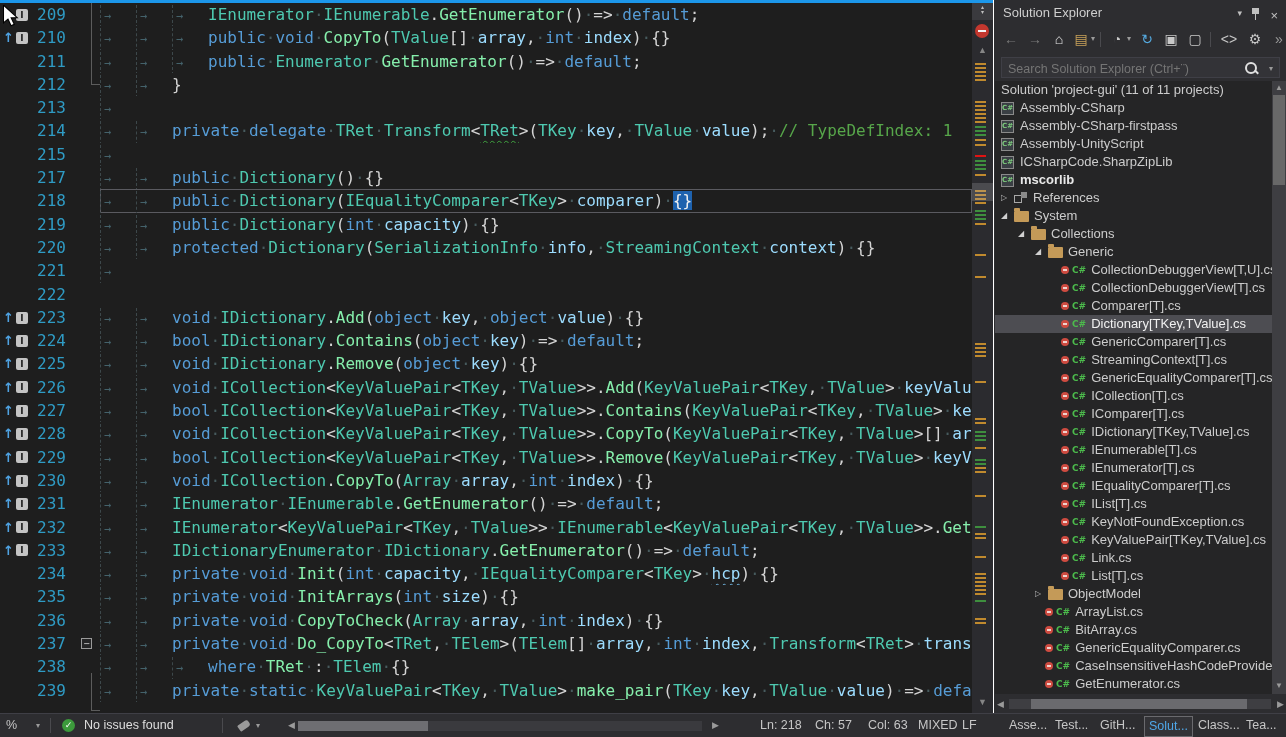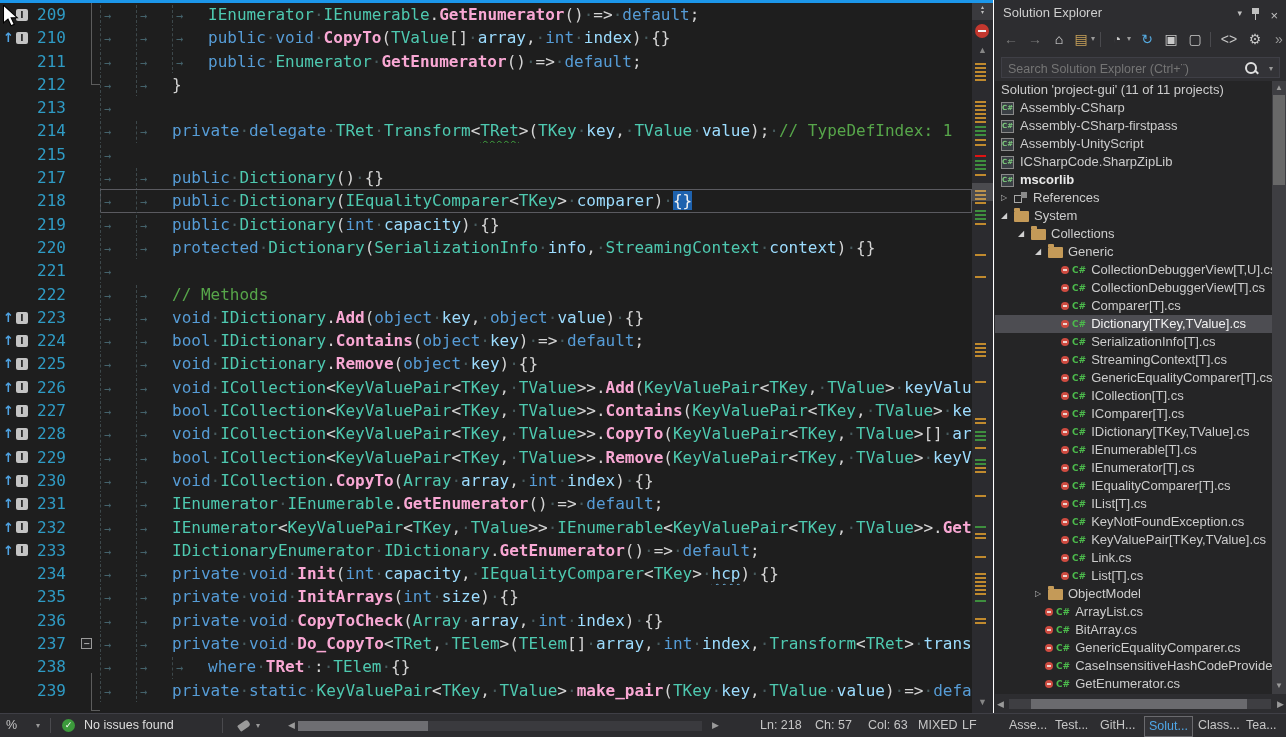"GetEnumerator" .tok-m { color: #f9a8d4 -> #86efac; font-weight: bold -> none }
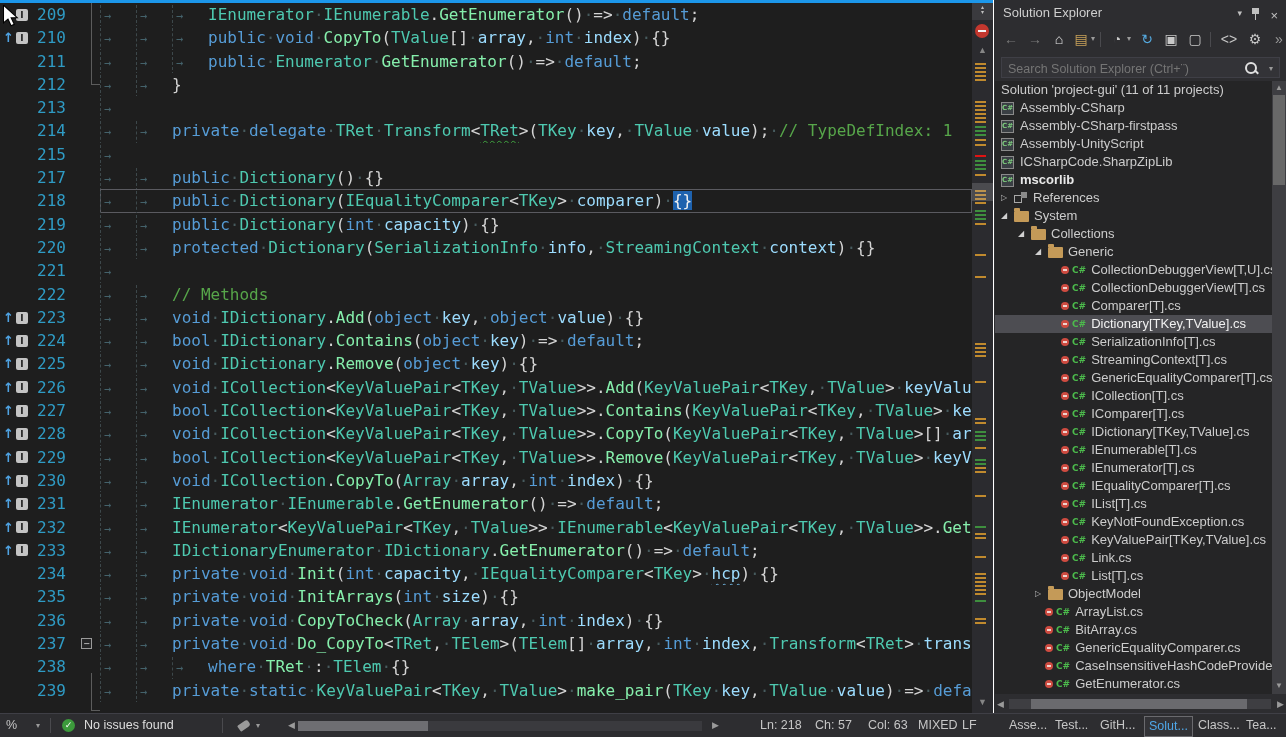"→ → // Methods" span.ct { html: <span><span>→</span><span>→</span><span>// Methods</span></span> -> none }
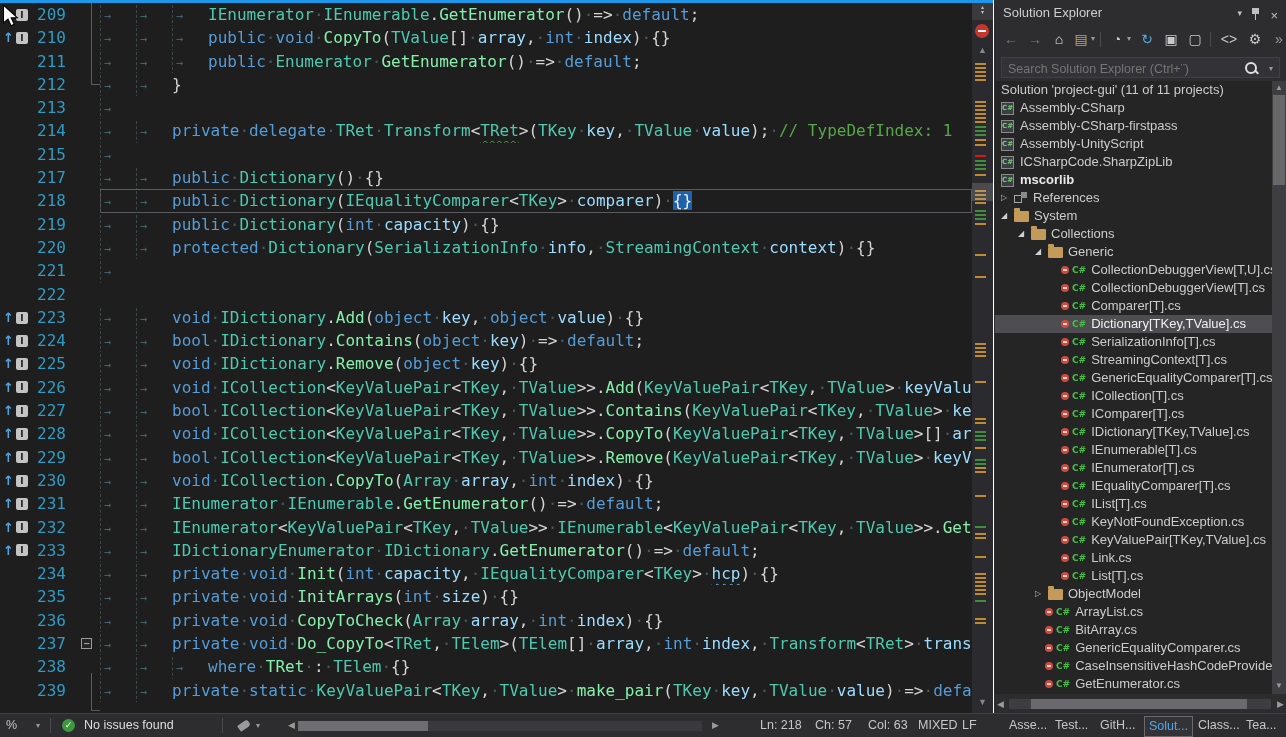"SerializationInfo[T].cs" span { text: SerializationInfo -> GenericComparer }
